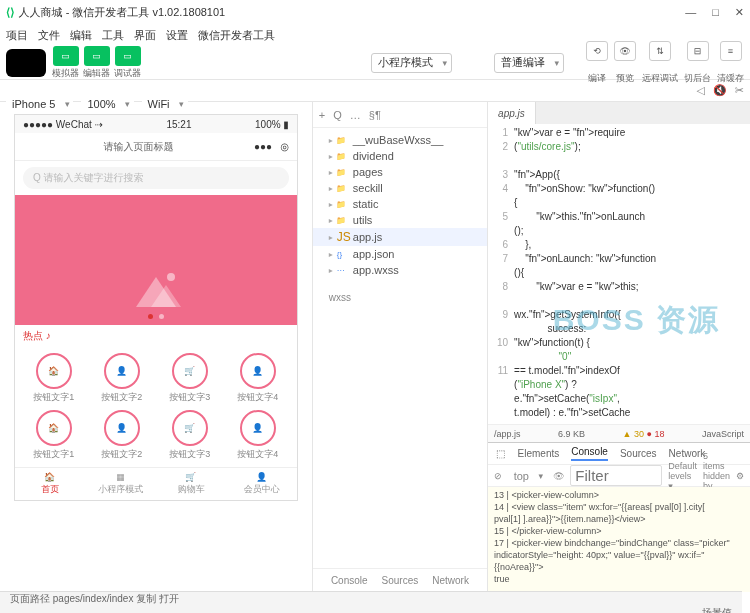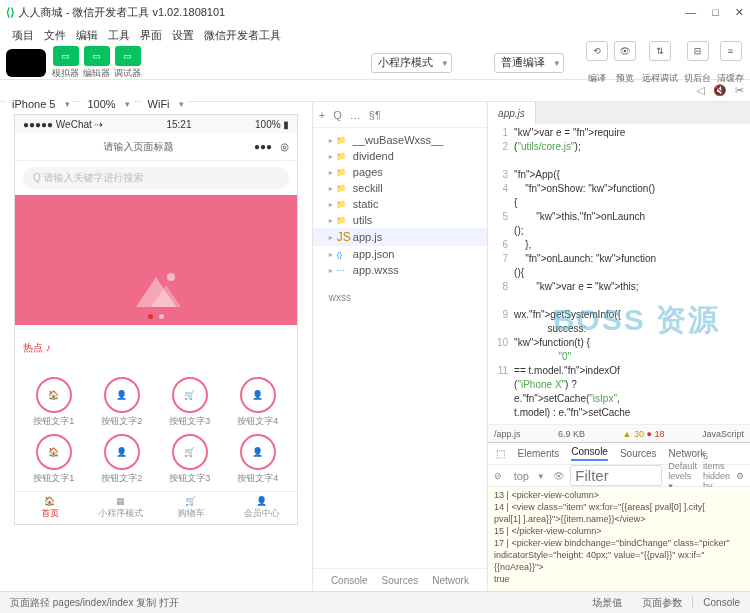"项目" .menubar { padding: 0 12px -> 0 6px }
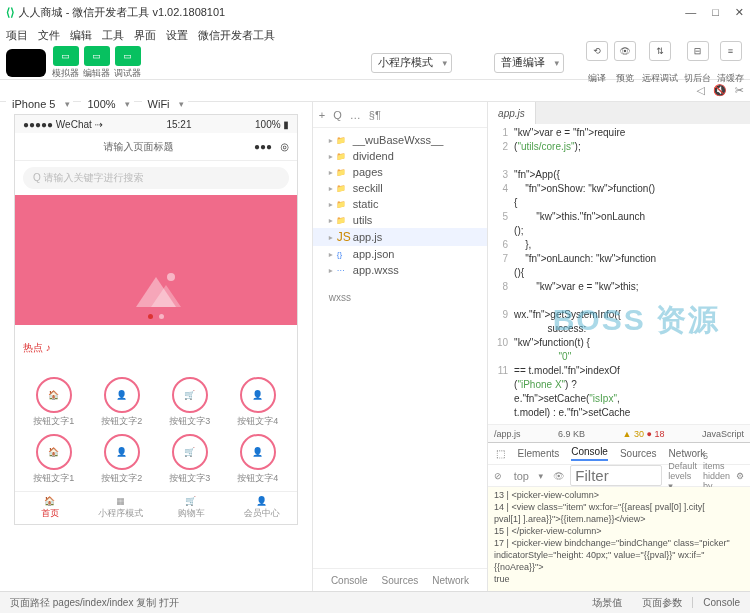"热点 ♪" .p-hot { padding: 16px 8px -> 4px 8px }
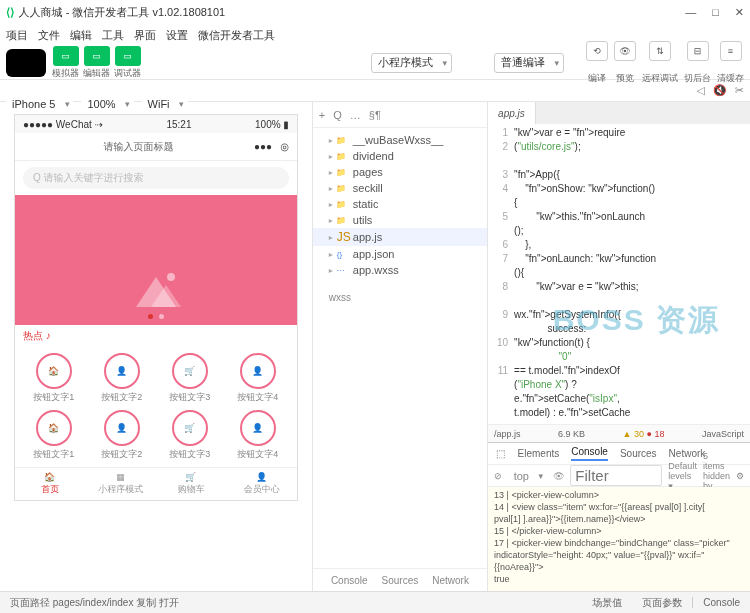"页面路径 pages/index/index 复制 打开" .statusbar { align-items: center -> none; flex-direction: none -> column; right: 0 -> 8px }
